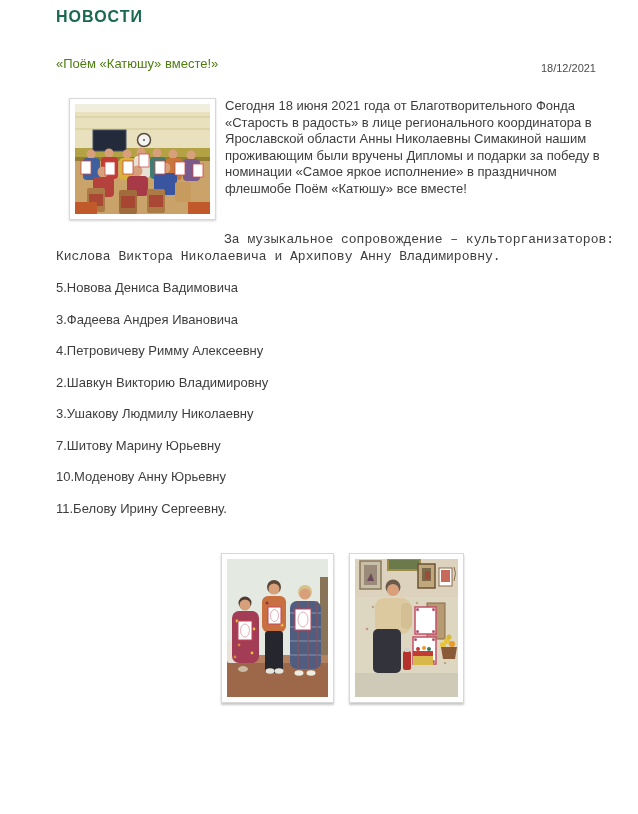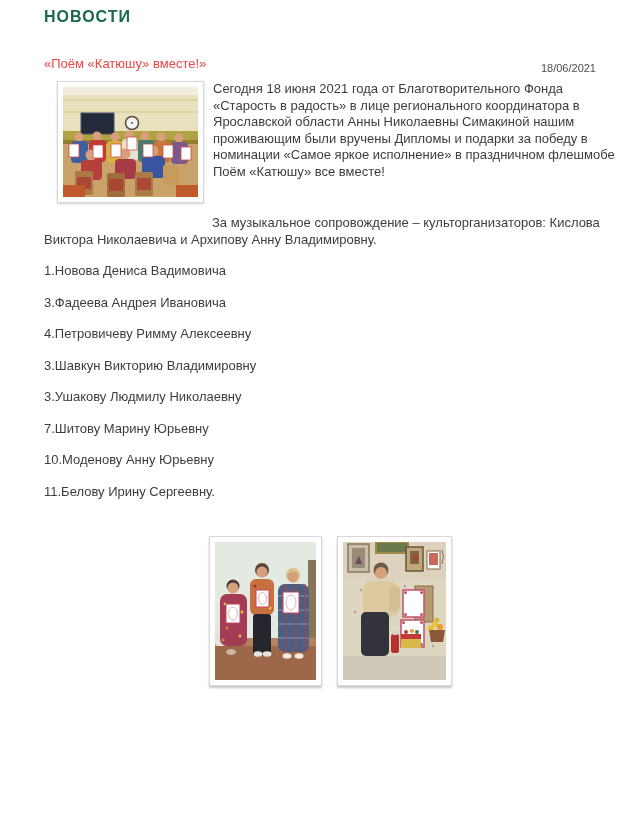"НОВОСТИ" .page { padding: 8px 20px 0 44px -> 8px 20px 0 56px }
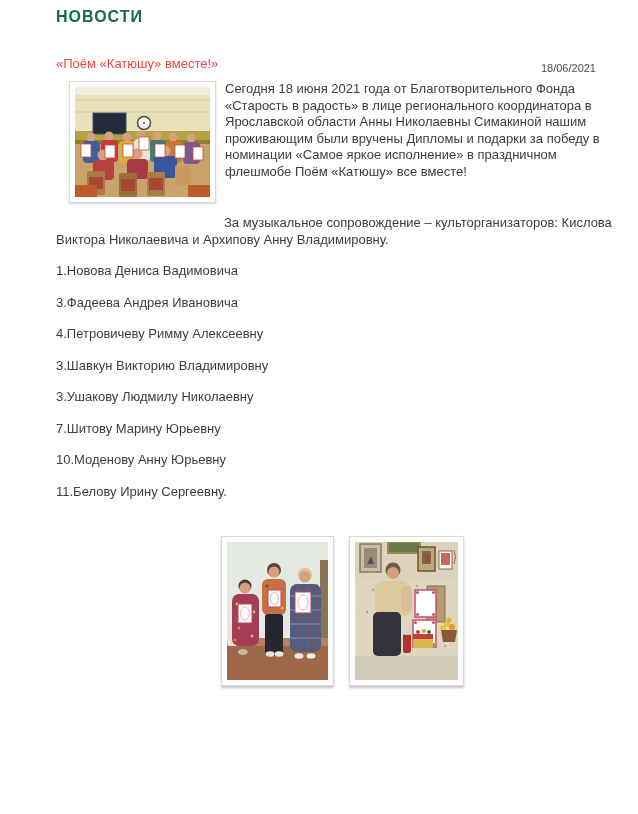"«Поём «Катюшу» вместе!»" .article-title { color: #ef4444 -> #4d7c0f }
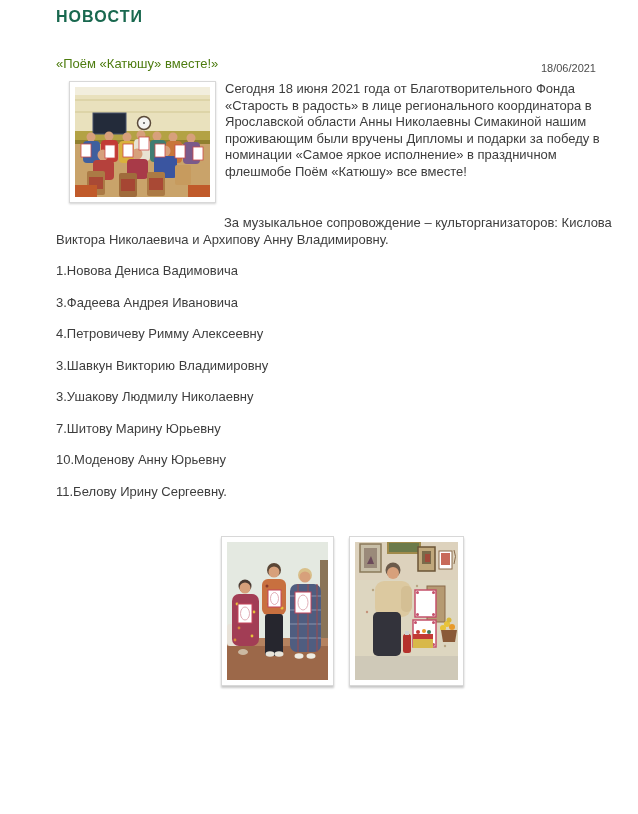"18/06/2021" span.article-date { text: 18/06/2021 -> 18/12/2021 }
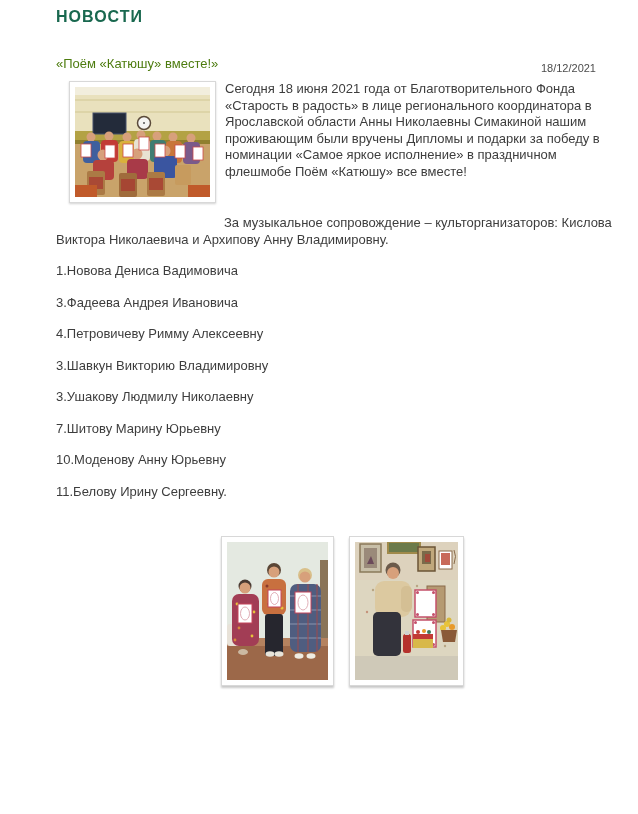"Сегодня 18 июня 2021 года" .article-body { margin-top: 7px -> 24px }
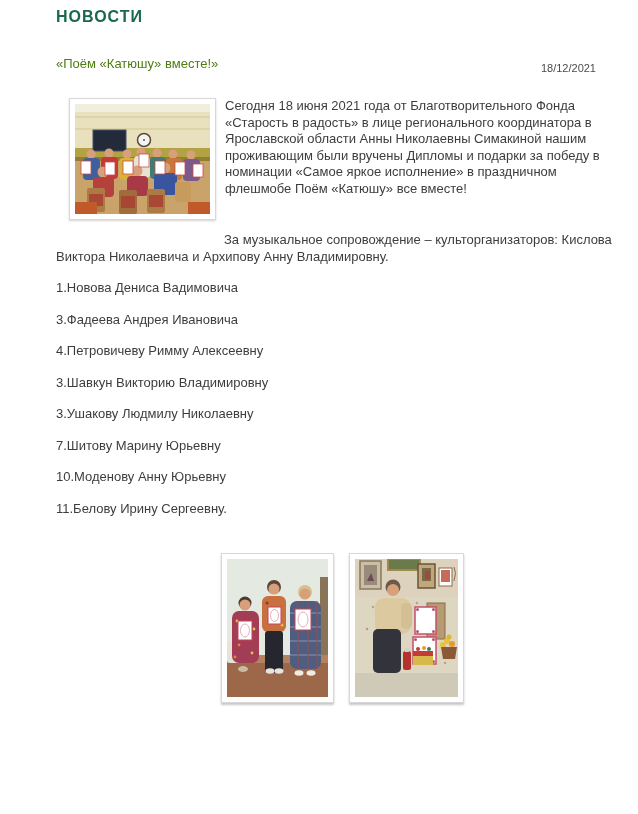"За музыкальное сопровождение –" .p-indent { font-family: none -> Liberation Mono, monospace }
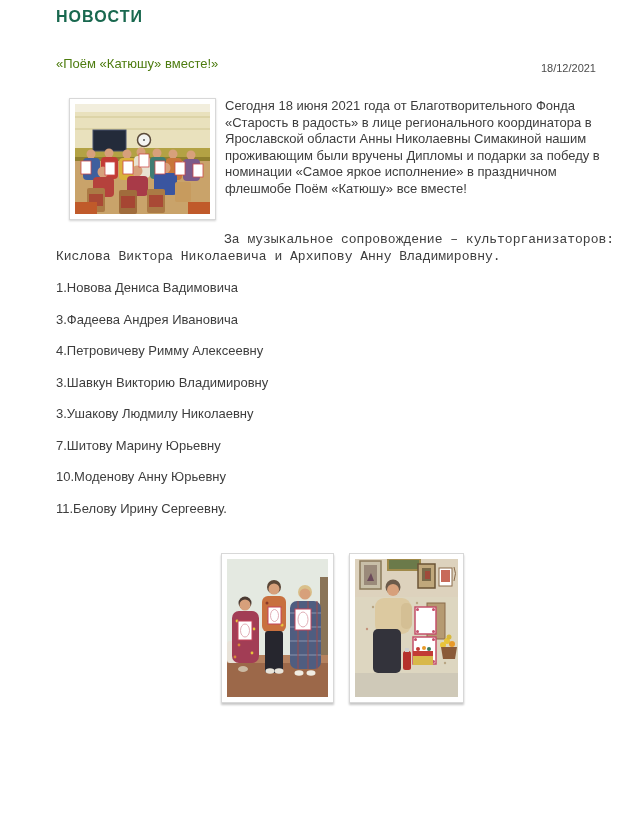"1.Новова Дениса Вадимовича" p { text: 1.Новова -> 5.Новова }
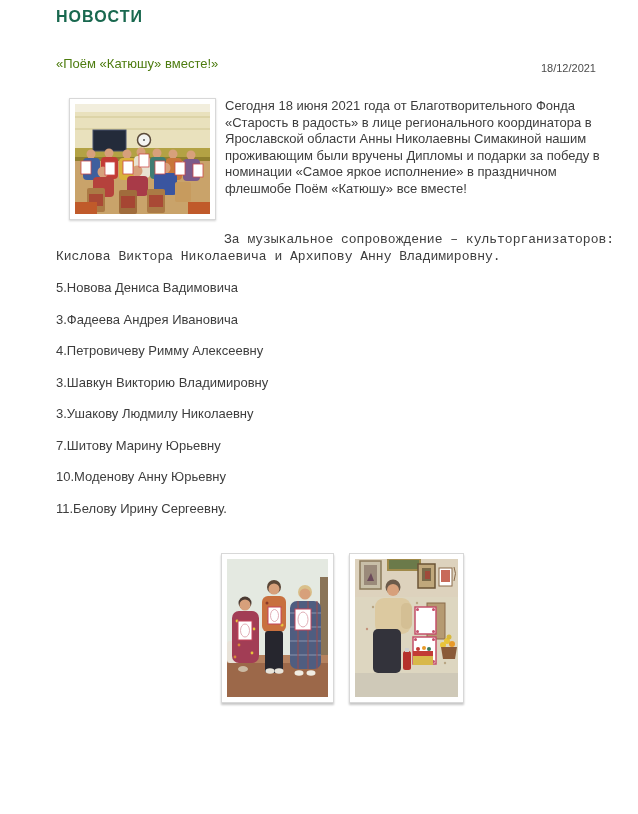"3.Шавкун Викторию Владимировну" p { text: 3.Шавкун -> 2.Шавкун }
